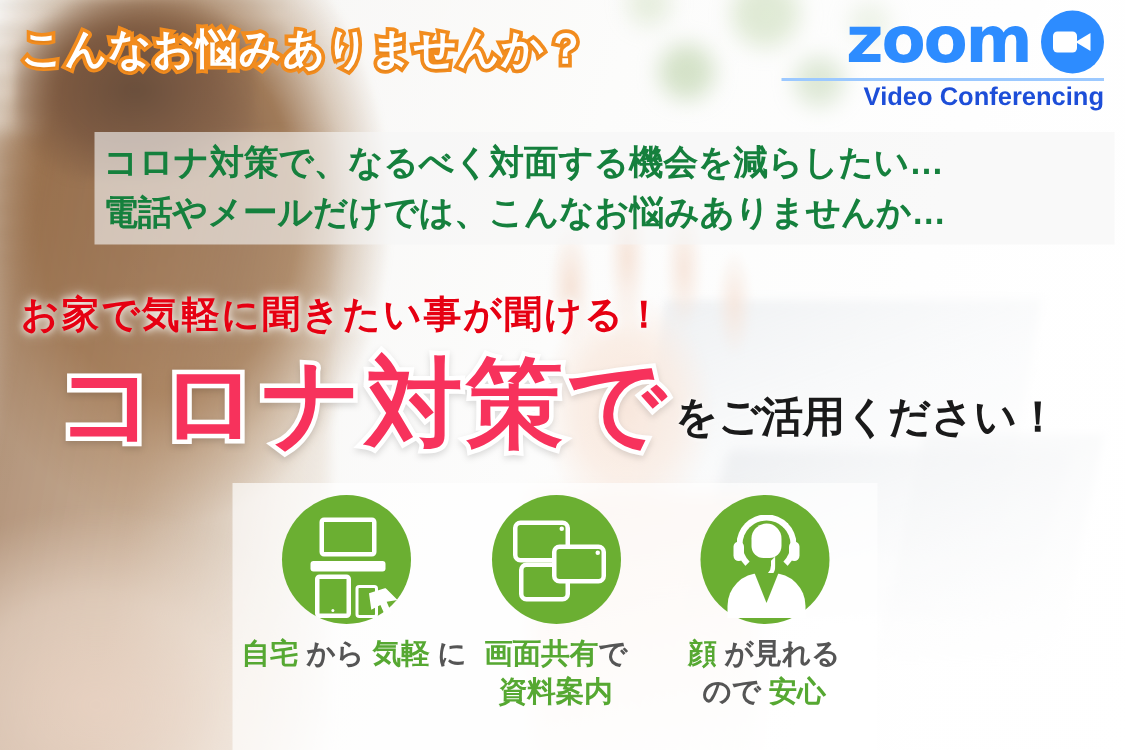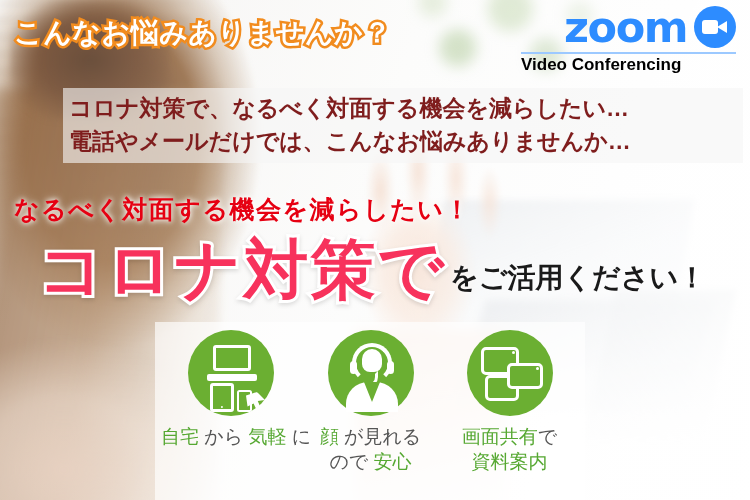"zoom" .zoom-row { align-items: flex-start -> flex-end }
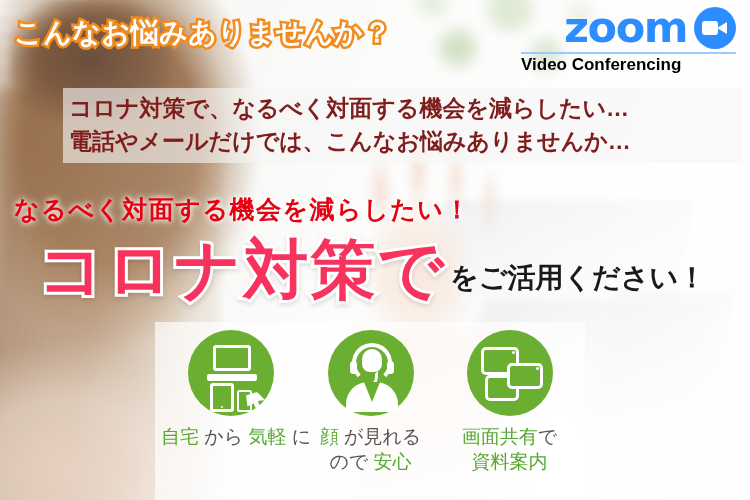"Video Conferencing" .zoom-sub { color: #000000 -> #1d4ed8; text-align: left -> right }
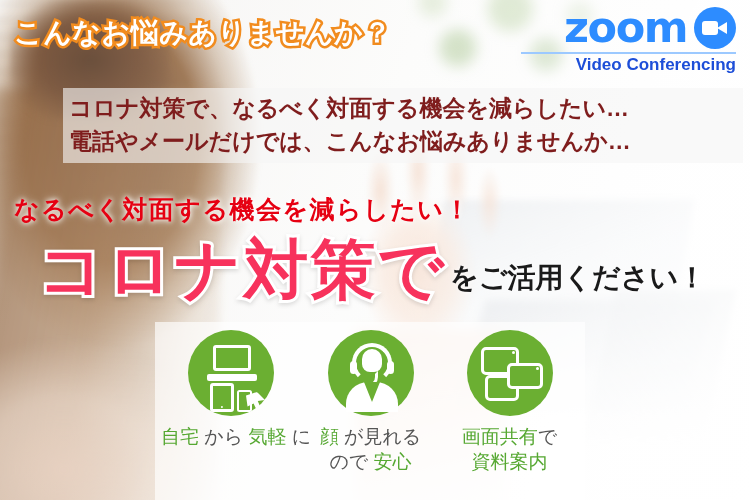"コロナ対策で、なるべく対面する機会を減らしたい…" .textblock div { color: #7f1d1d -> #15803d }
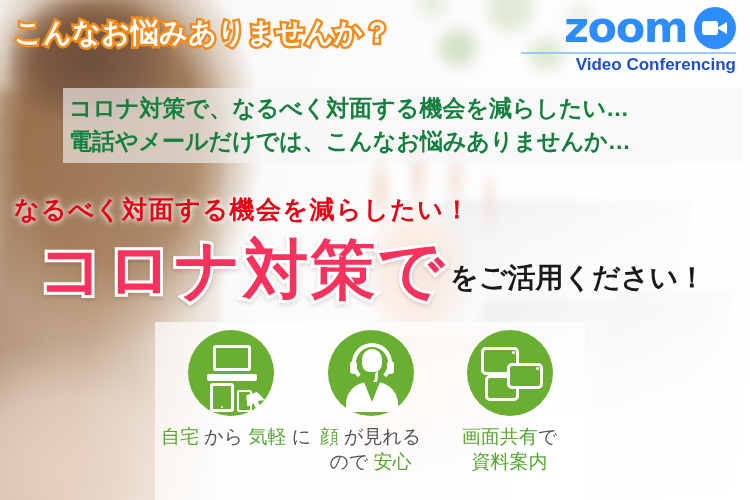"なるべく対面する機会を減らしたい！" div.redline { text: なるべく対面する機会を減らしたい -> お家で気軽に聞きたい事が聞ける }
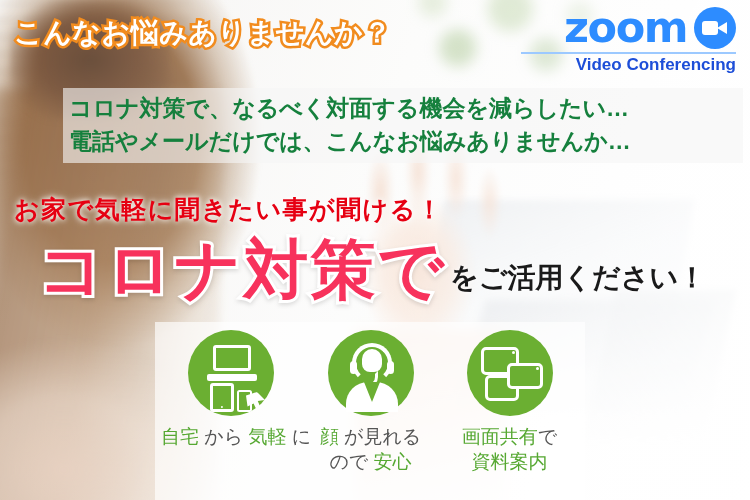"自宅 から 気軽 に" .flabel { font-weight: normal -> bold }
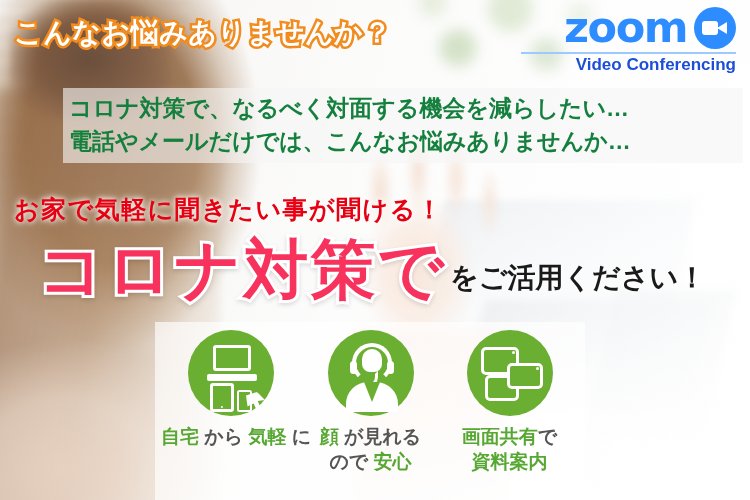"顔 が見れる" div.feature { order: before "画面共有で" -> after "画面共有で" }
